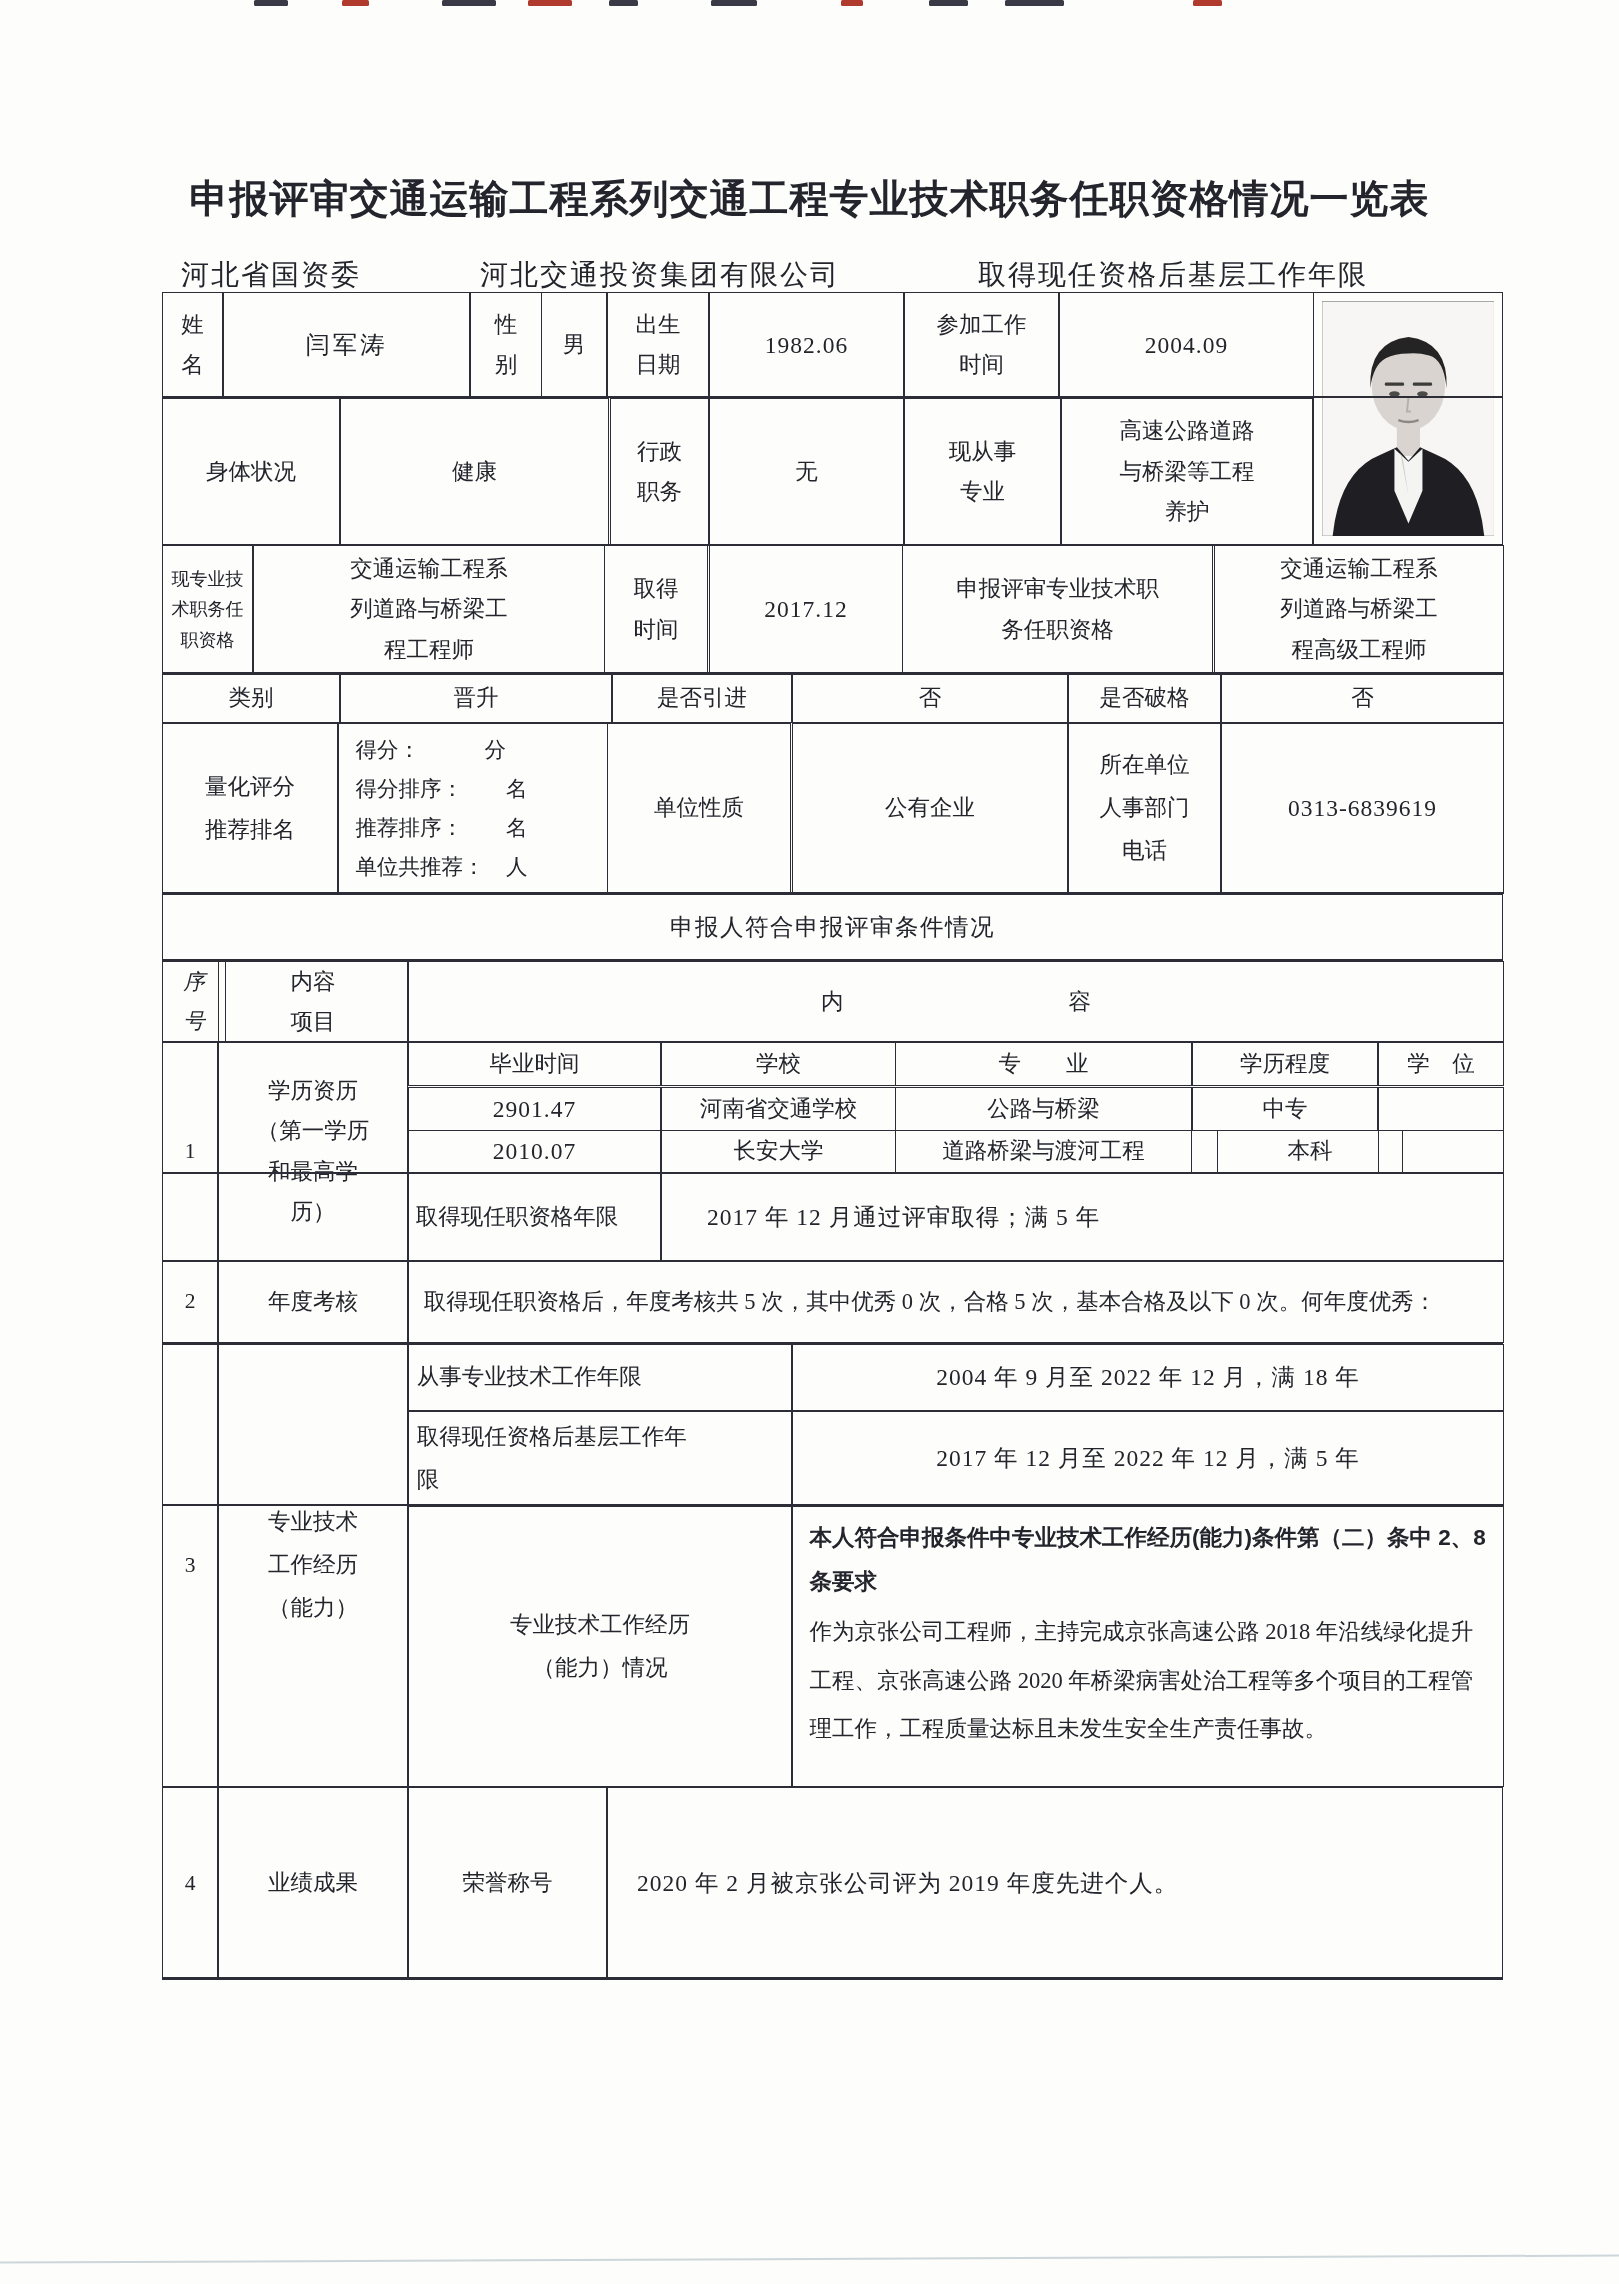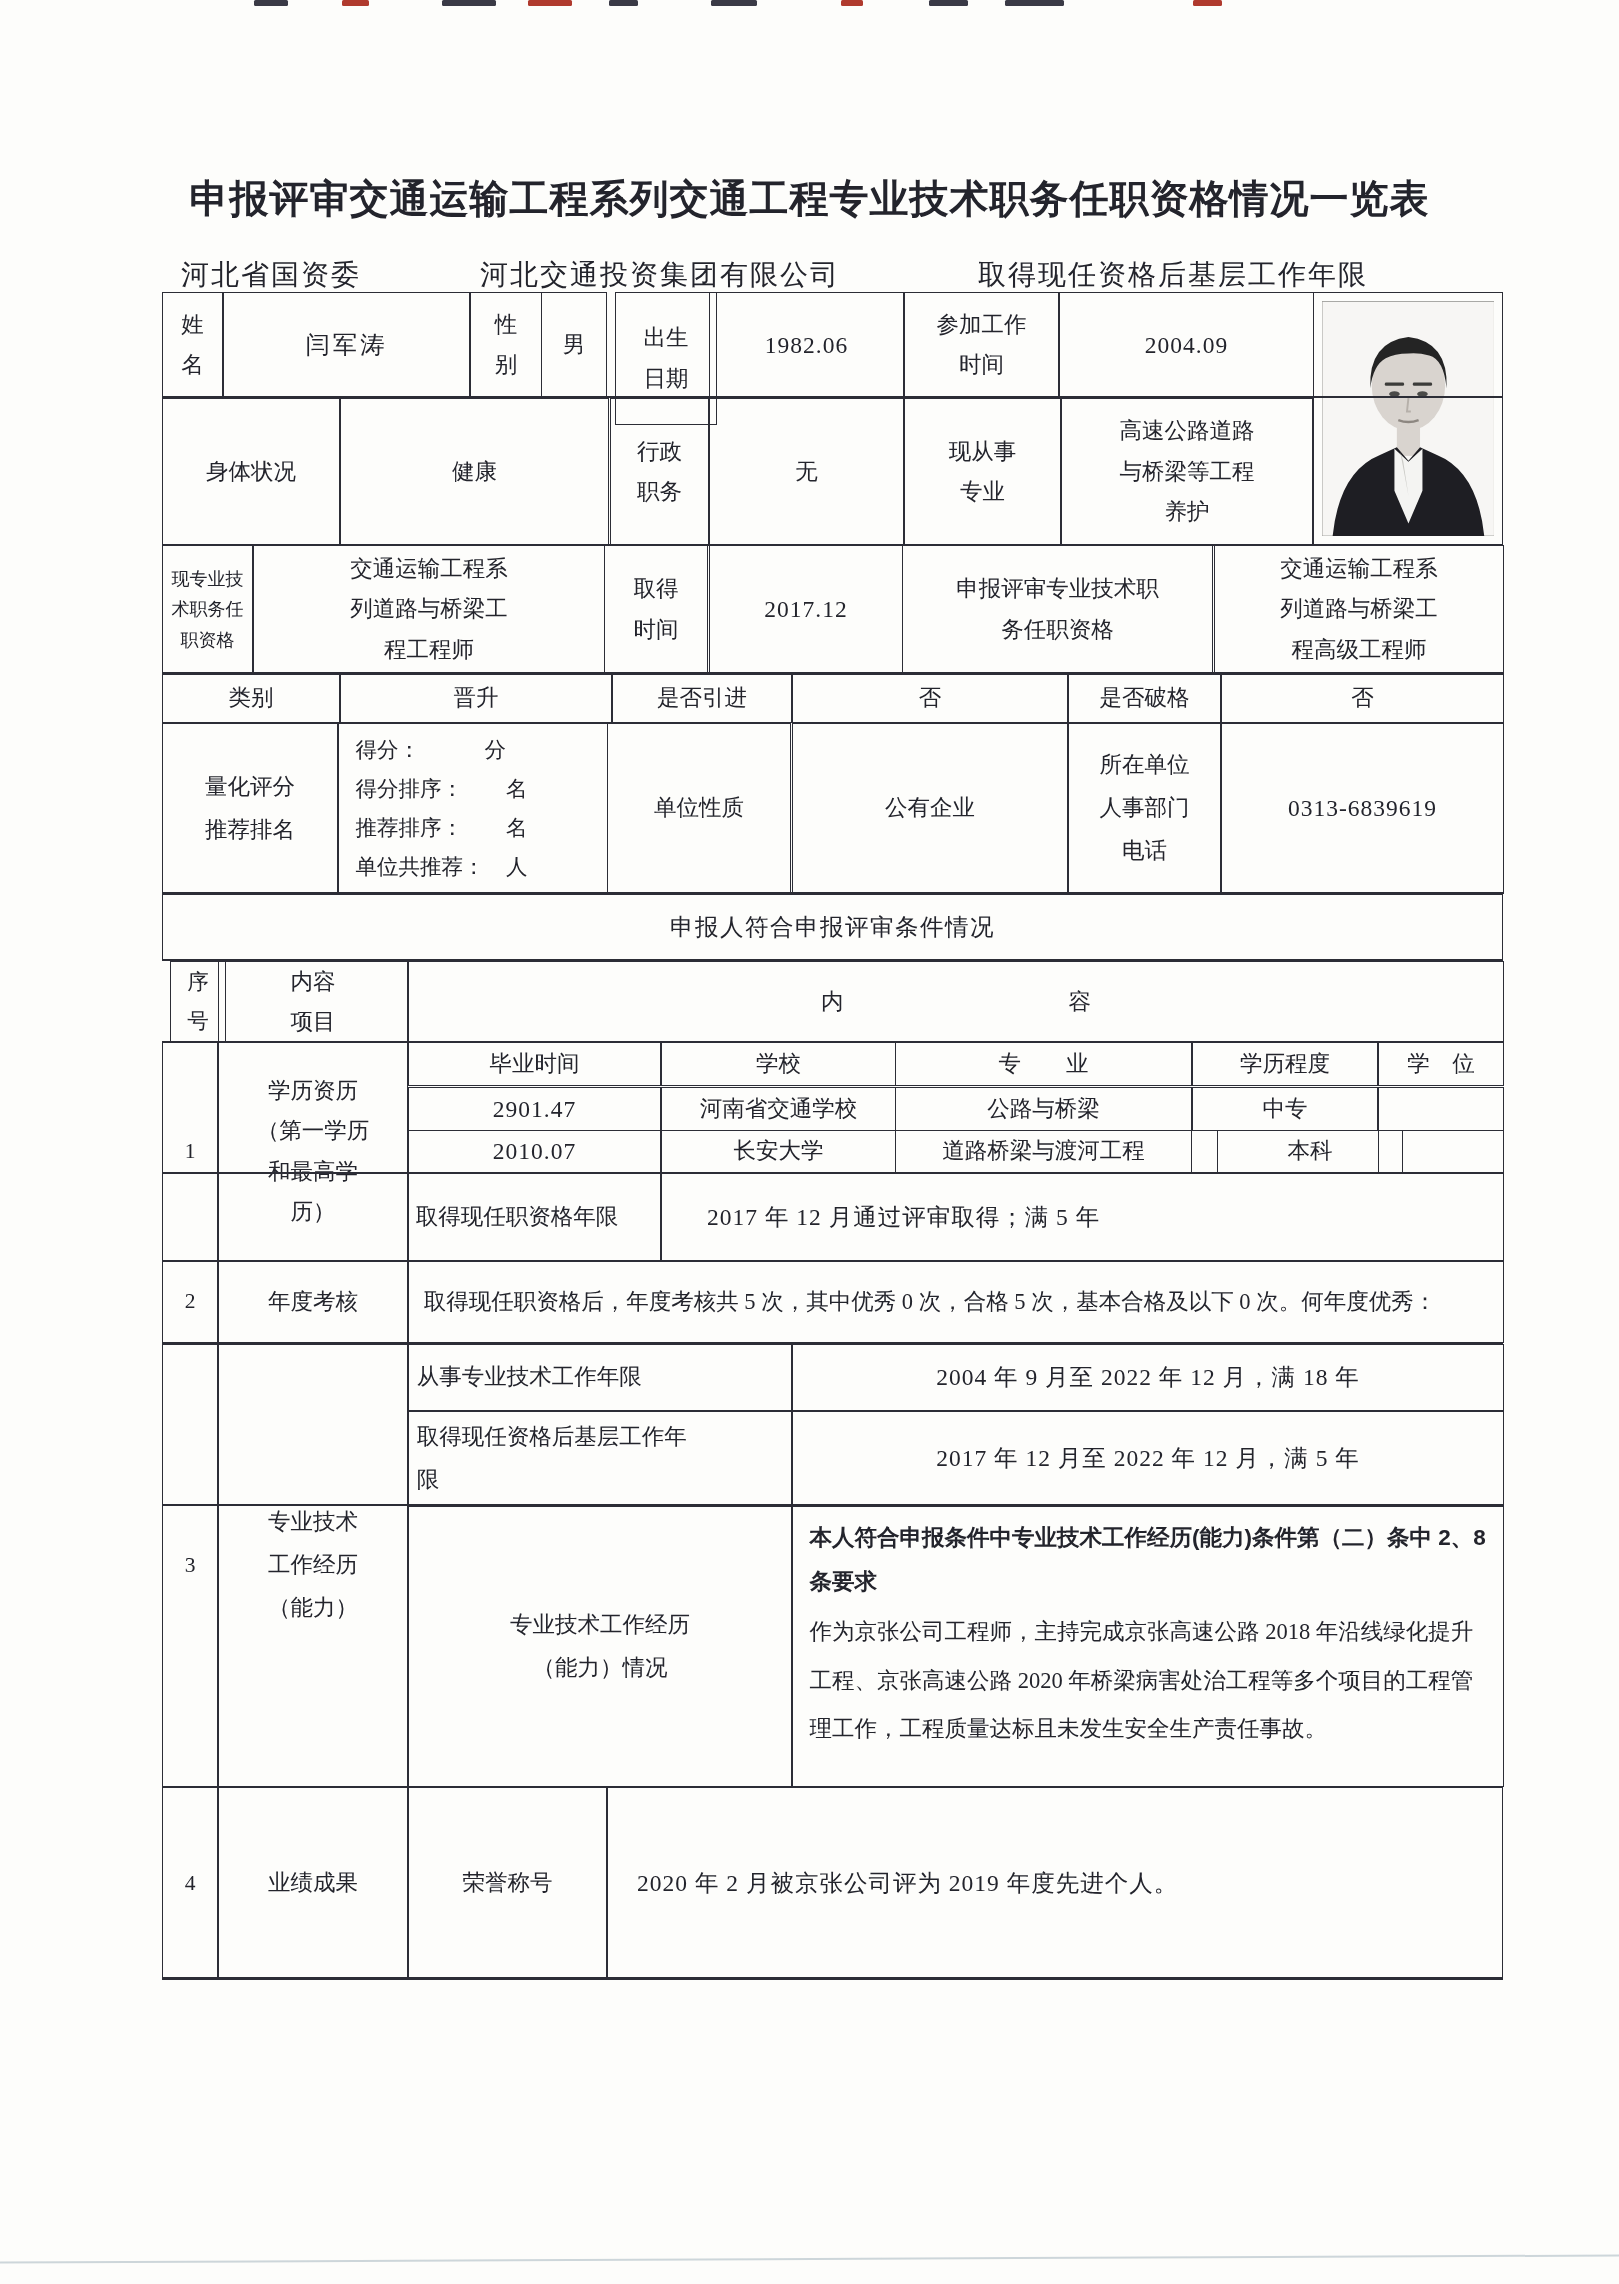"出生日期" div.c { height: 133px -> 106px; margin-left: 8px -> none }
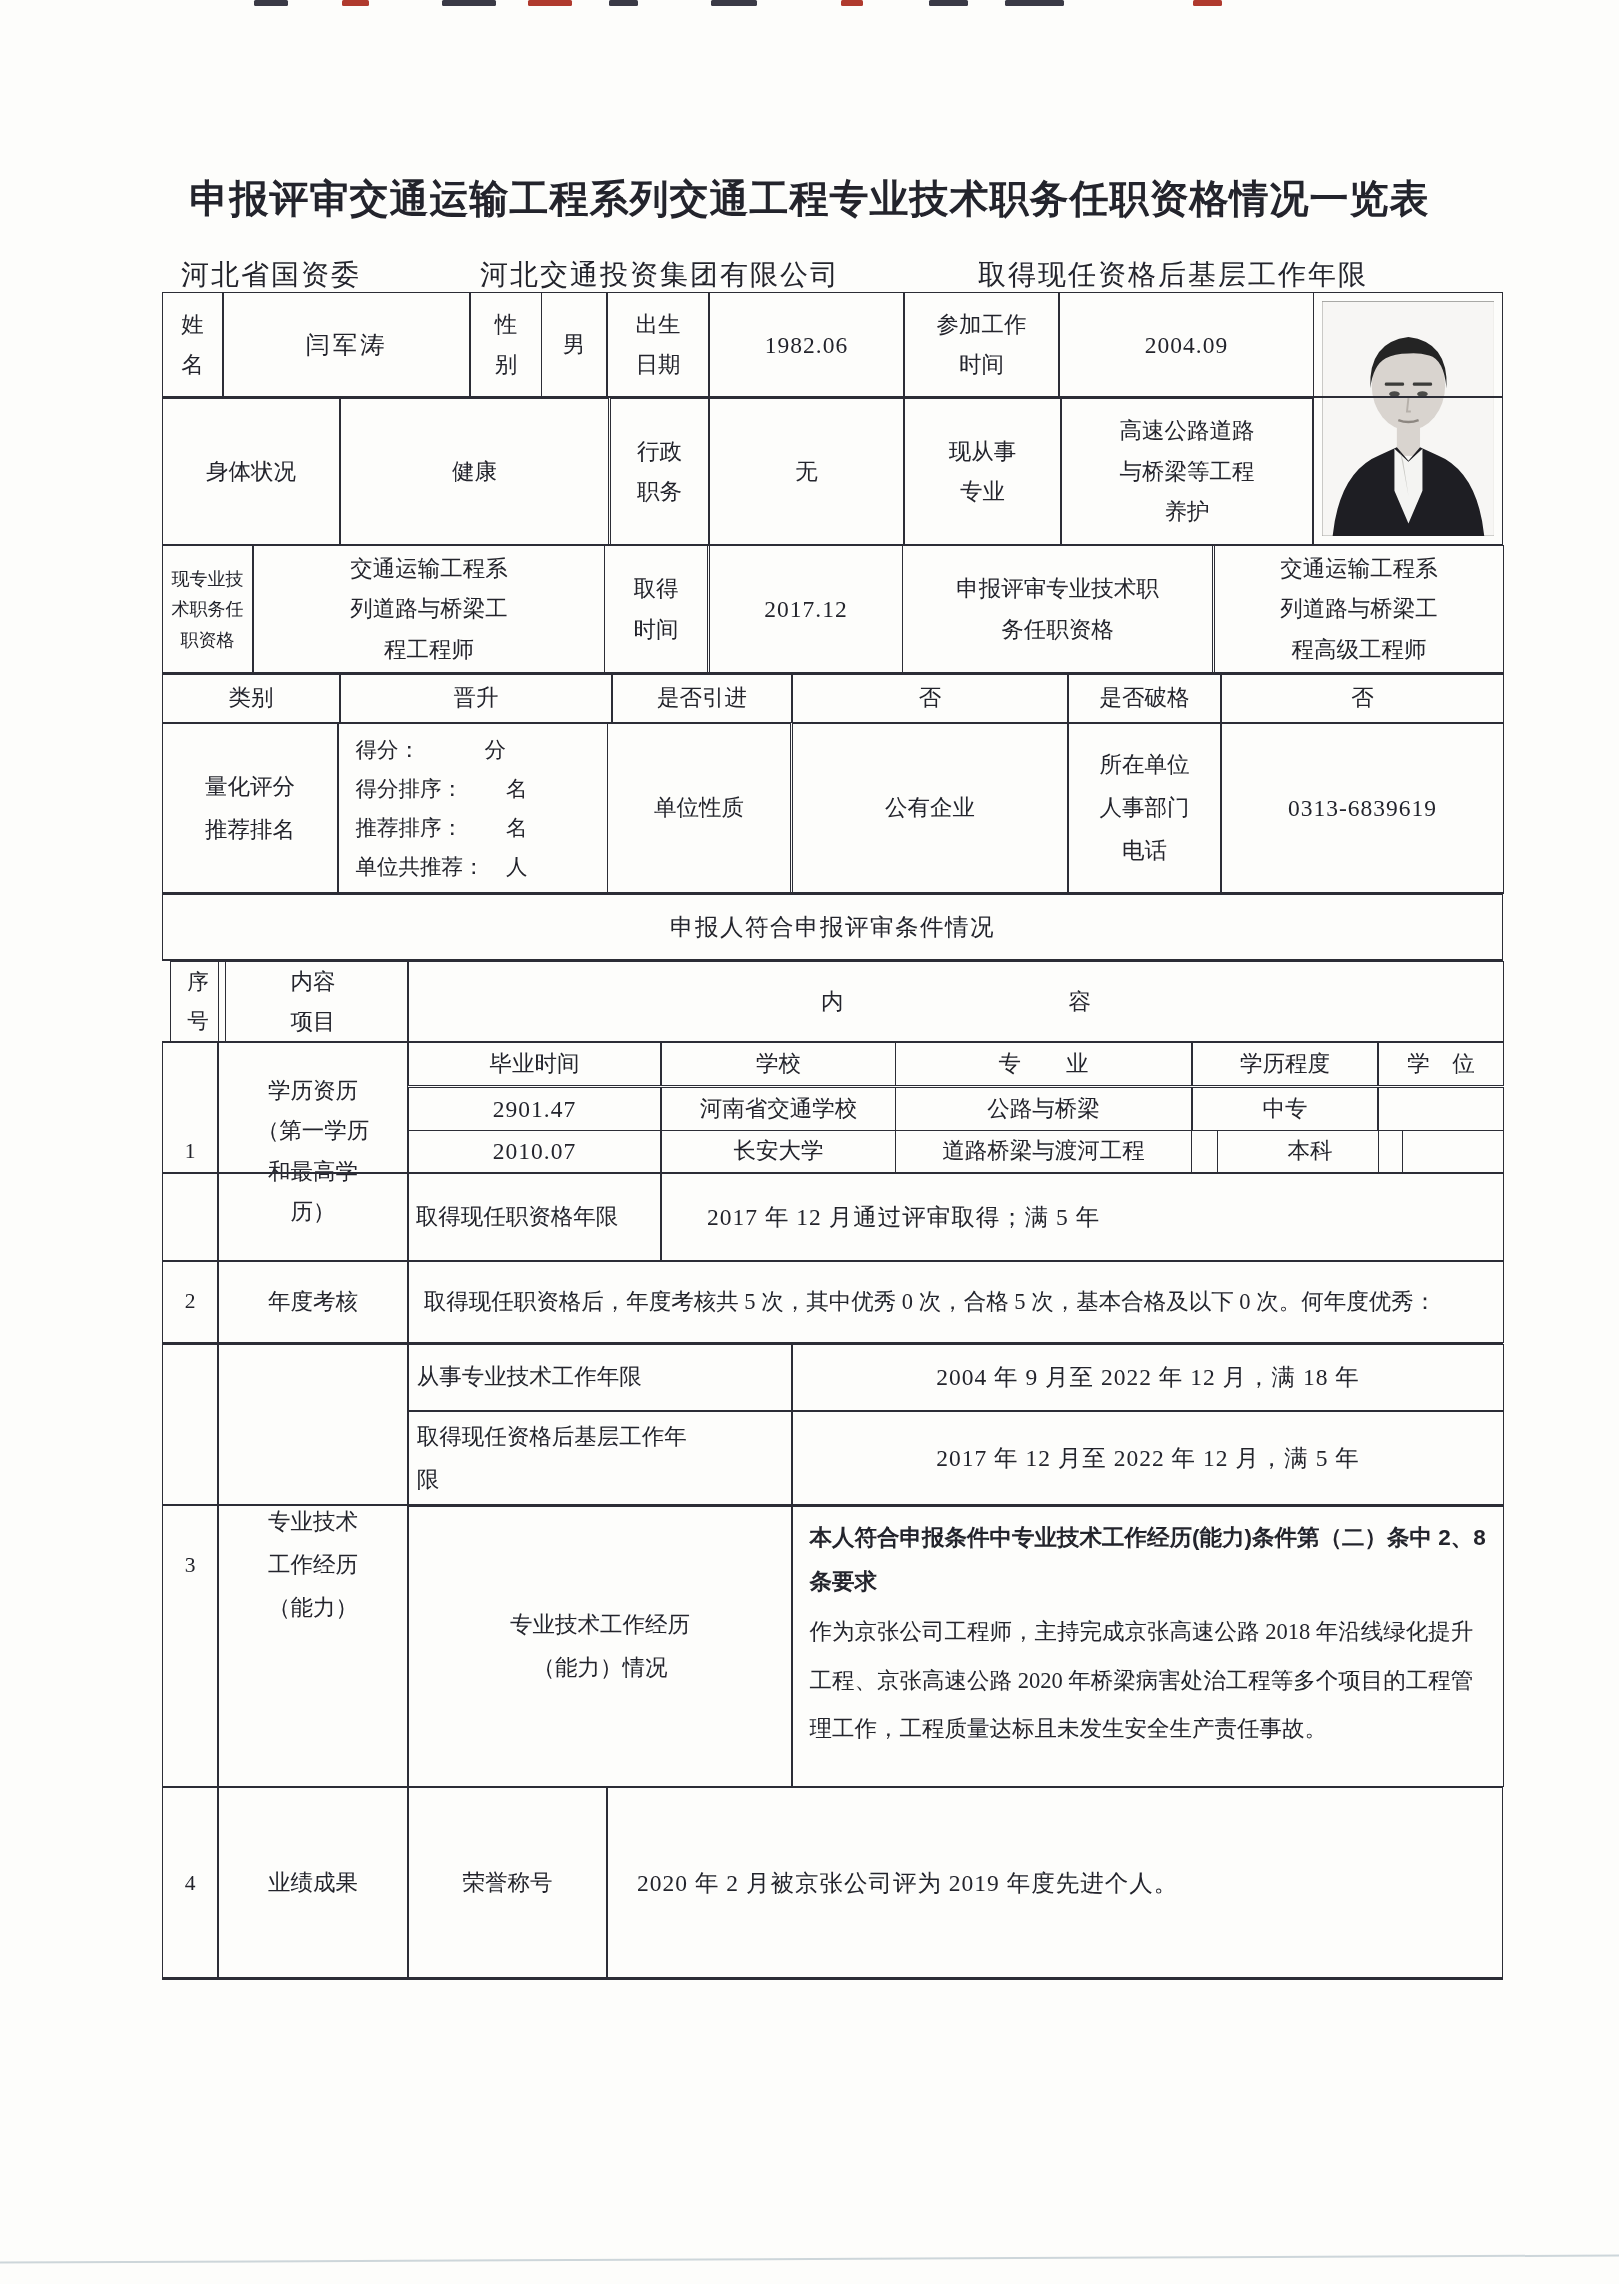"序号" div.c { font-style: none -> italic; left: 8px -> 0; width: 56px -> 64px }
